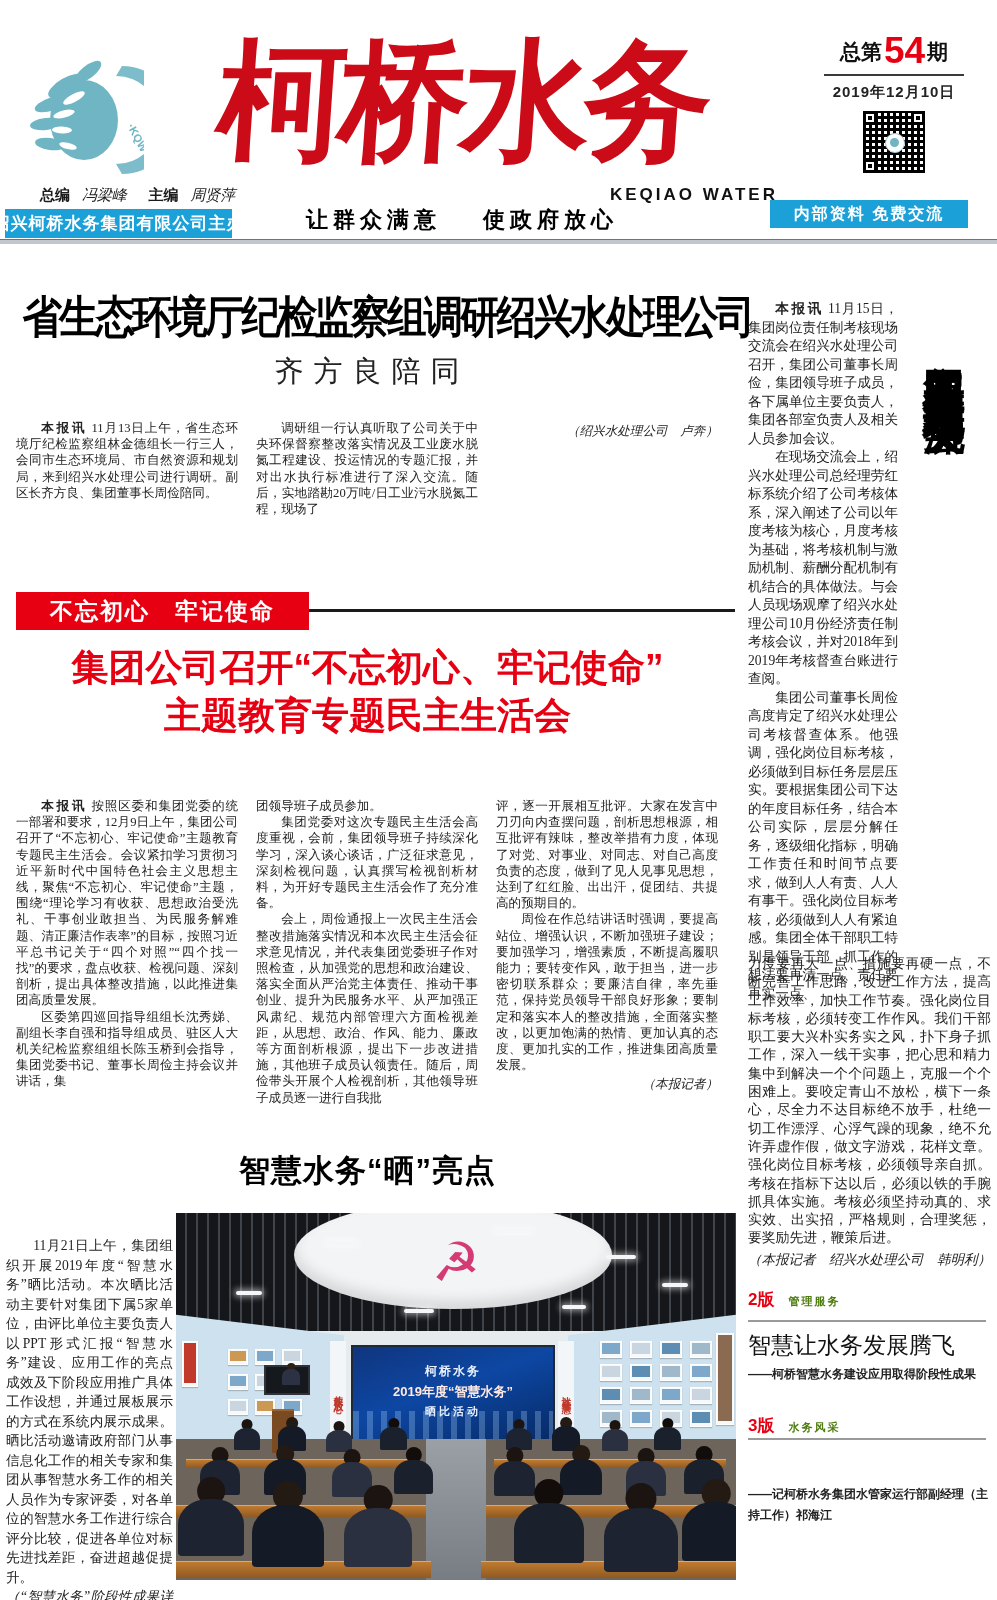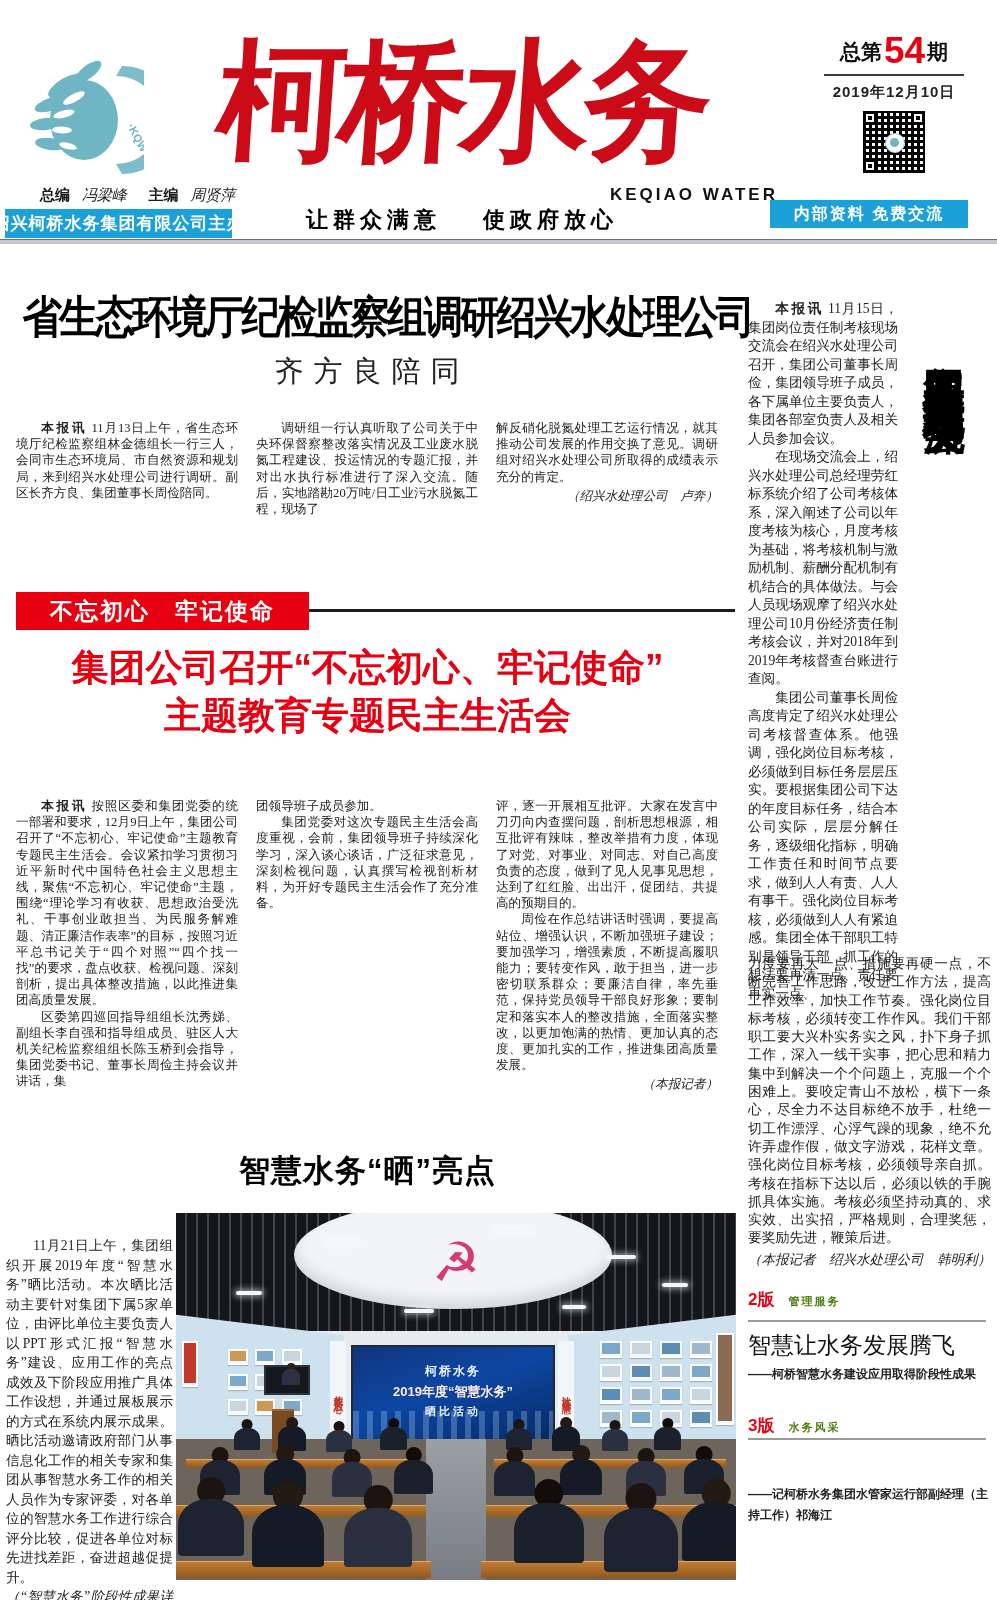"解反硝化脱氮处理工艺运行情况，就其推动公司发展的作用交换了意见。调研组对绍兴水处" p.para { html: <p>解反硝化脱氮处理工艺运行情况，就其推动公司发展的作用交换了意见。调研组对绍兴水处理公司所取得的成绩表示充分的肯定。</p> -> none }
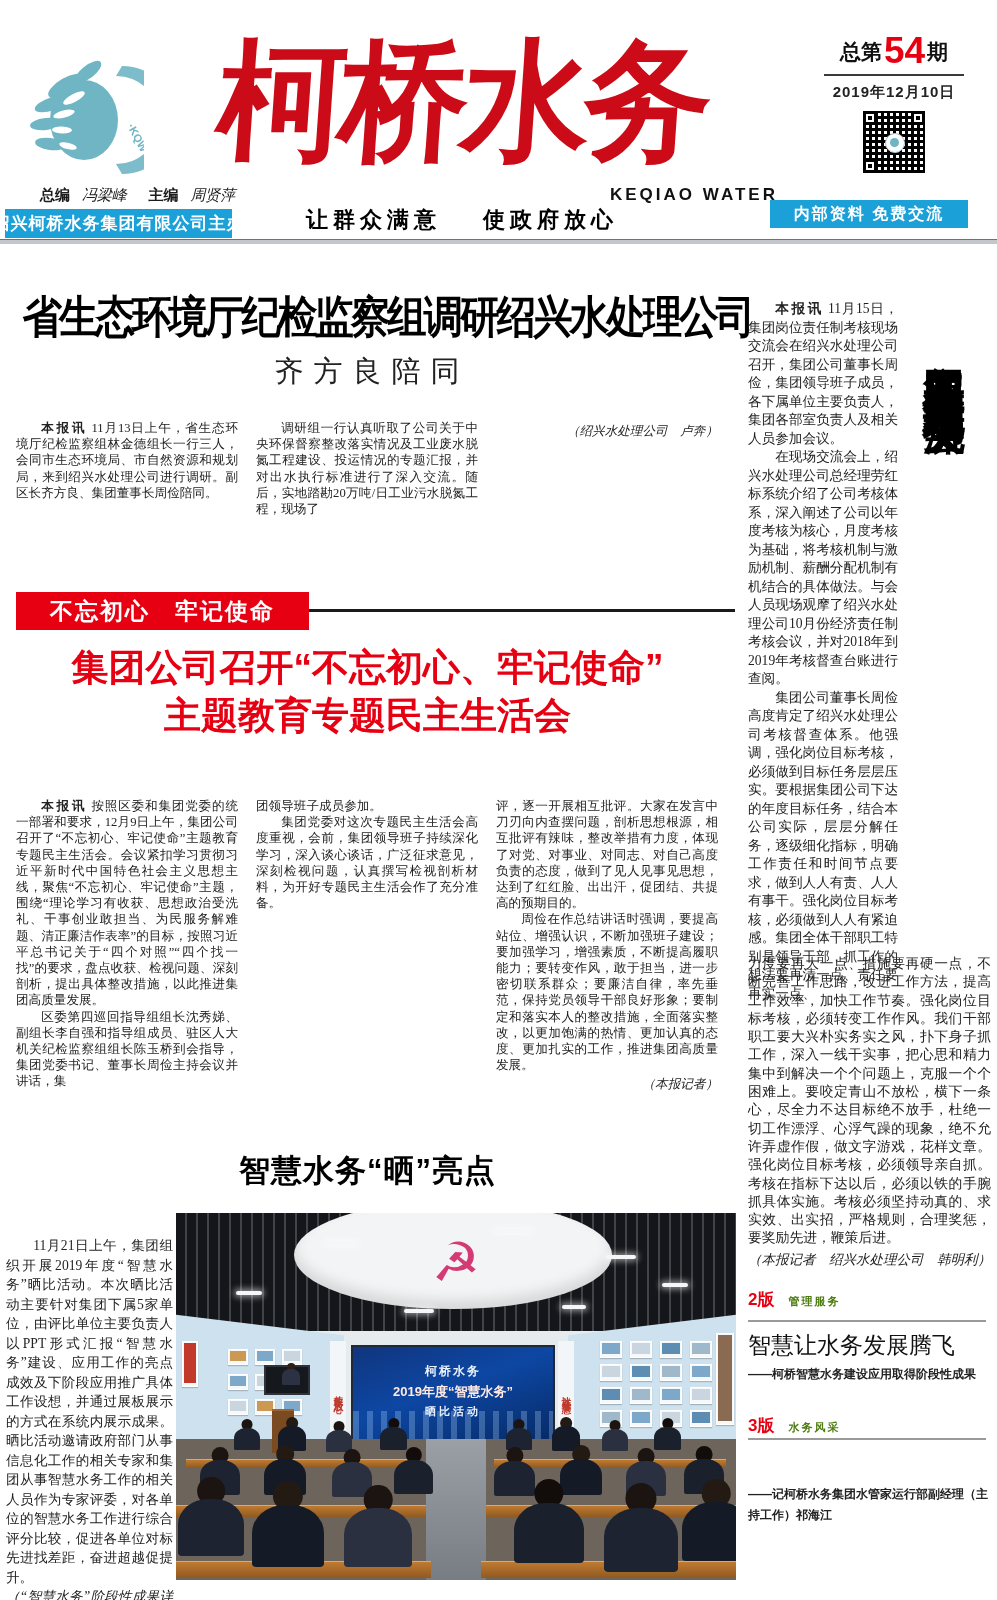"会上，周俭通报上一次民主生活会整改措施落实情况和本次民主生活会征求意见情况，并代" p.para { html: none -> <p>会上，周俭通报上一次民主生活会整改措施落实情况和本次民主生活会征求意见情况，并代表集团党委班子作对照检查，从加强党的思想和政治建设、落实全面从严治党主体责任、推动干事创业、提升为民服务水平、从严加强正风肃纪、规范内部管理六方面检视差距，从思想、政治、作风、能力、廉政等方面剖析根源，提出下一步改进措施，其他班子成员认领责任。随后，周俭带头开展个人检视剖析，其他领导班子成员逐一进行自我批</p> }
